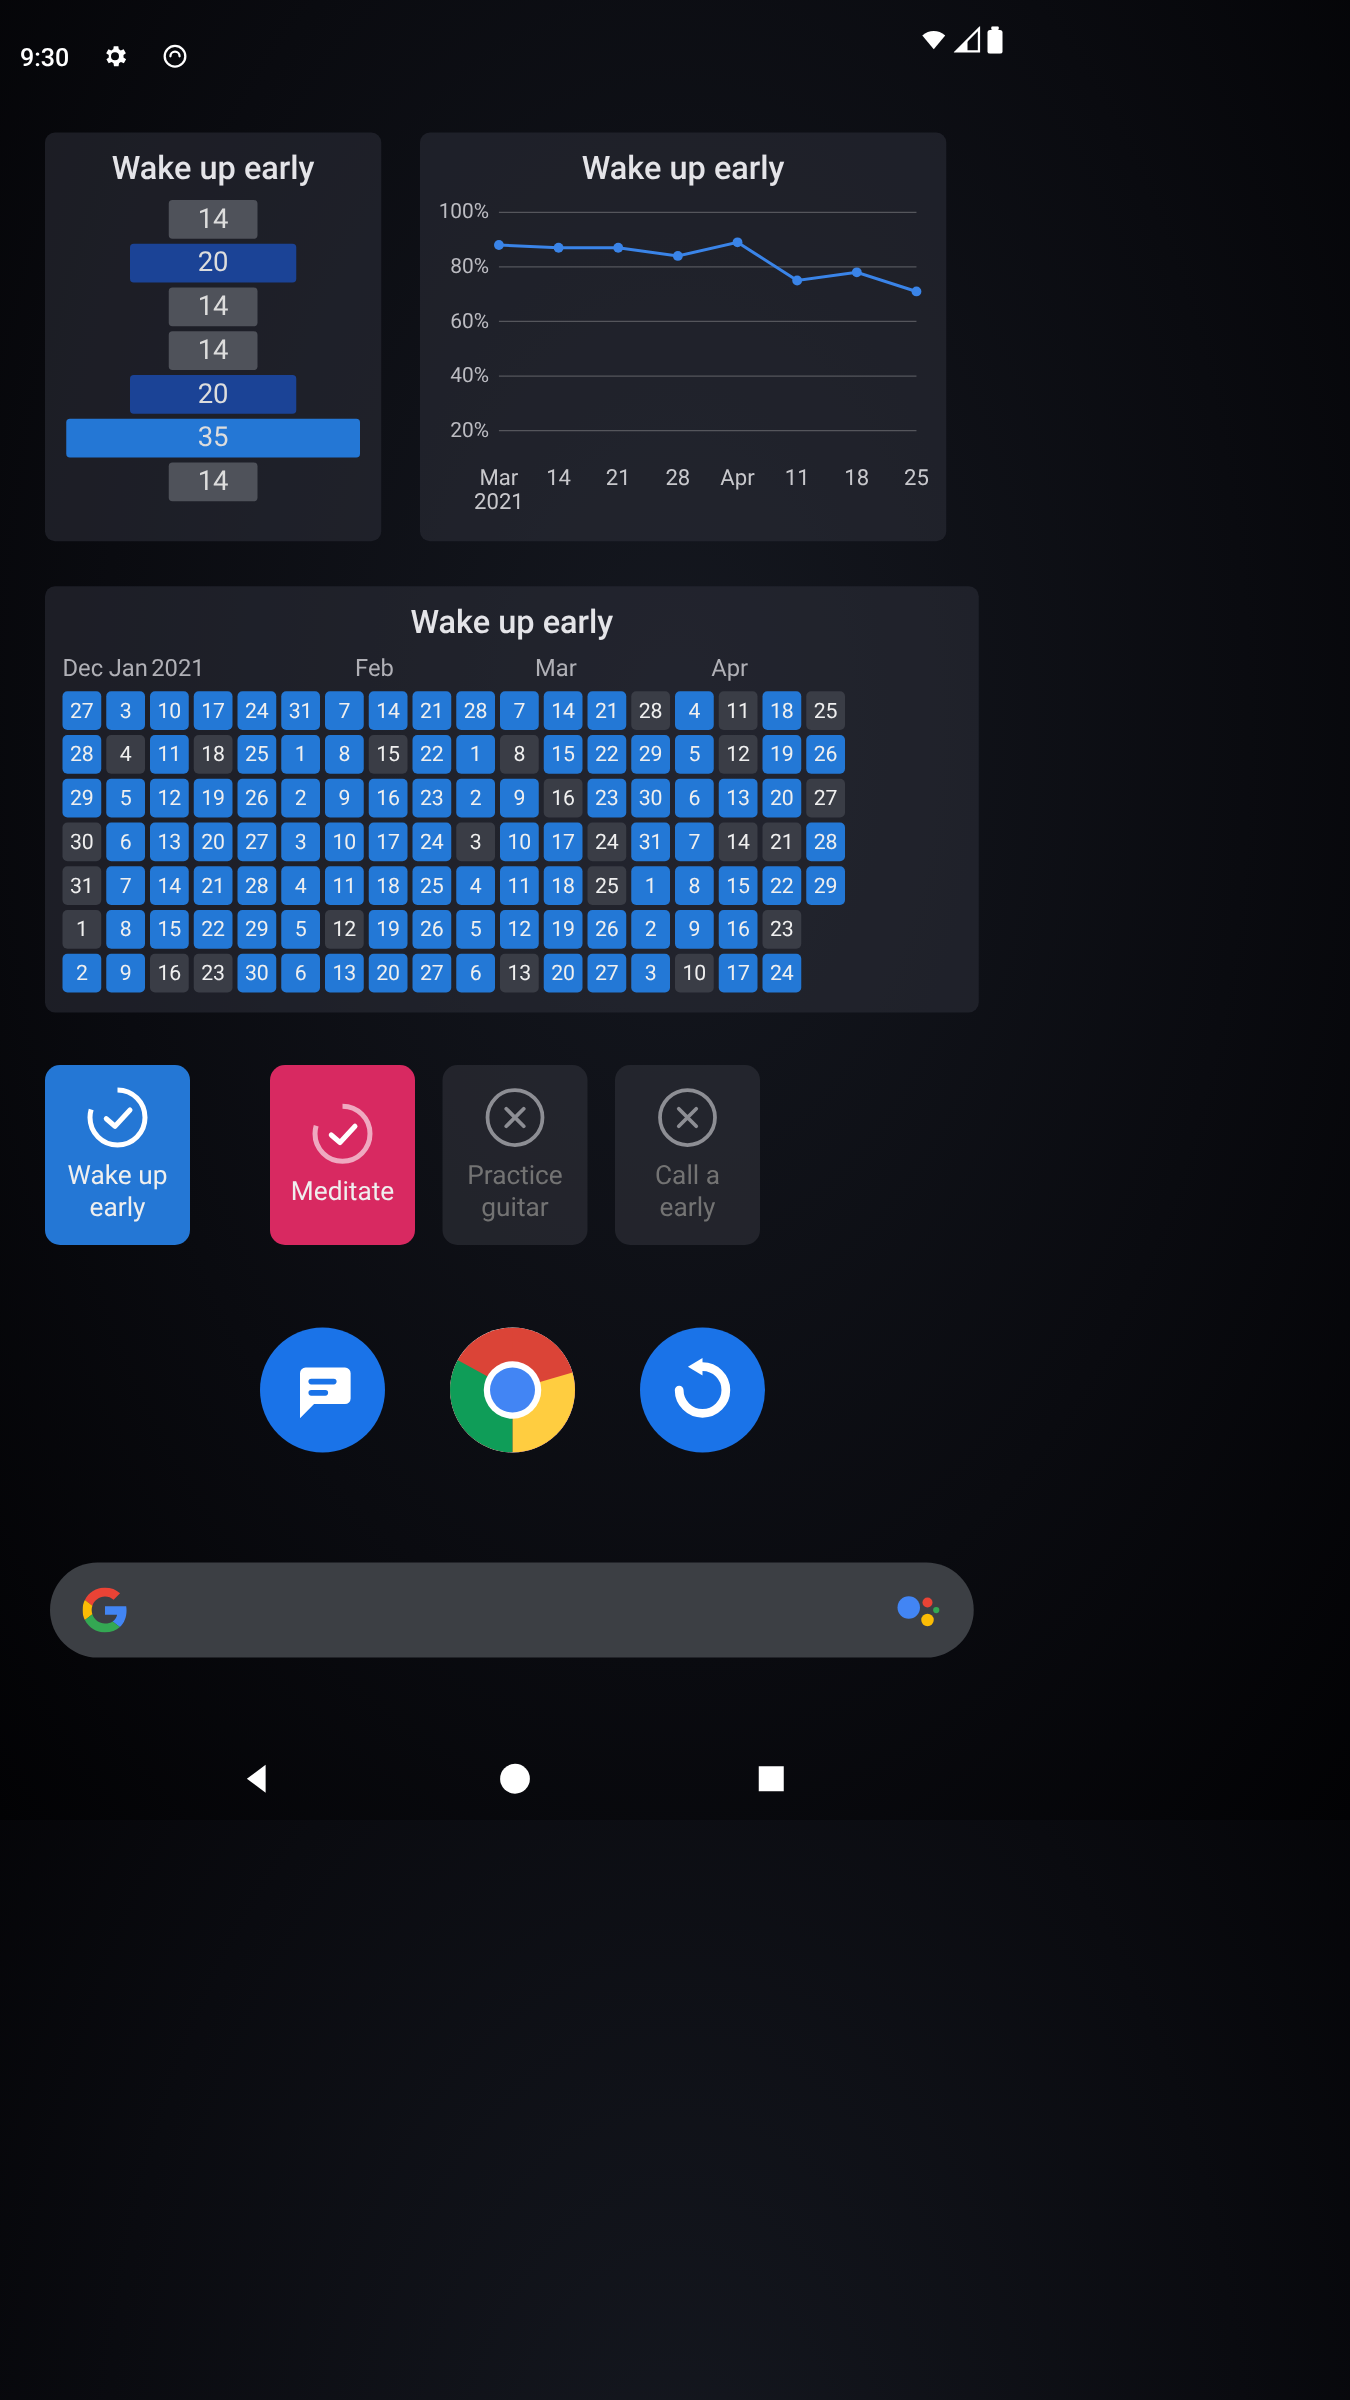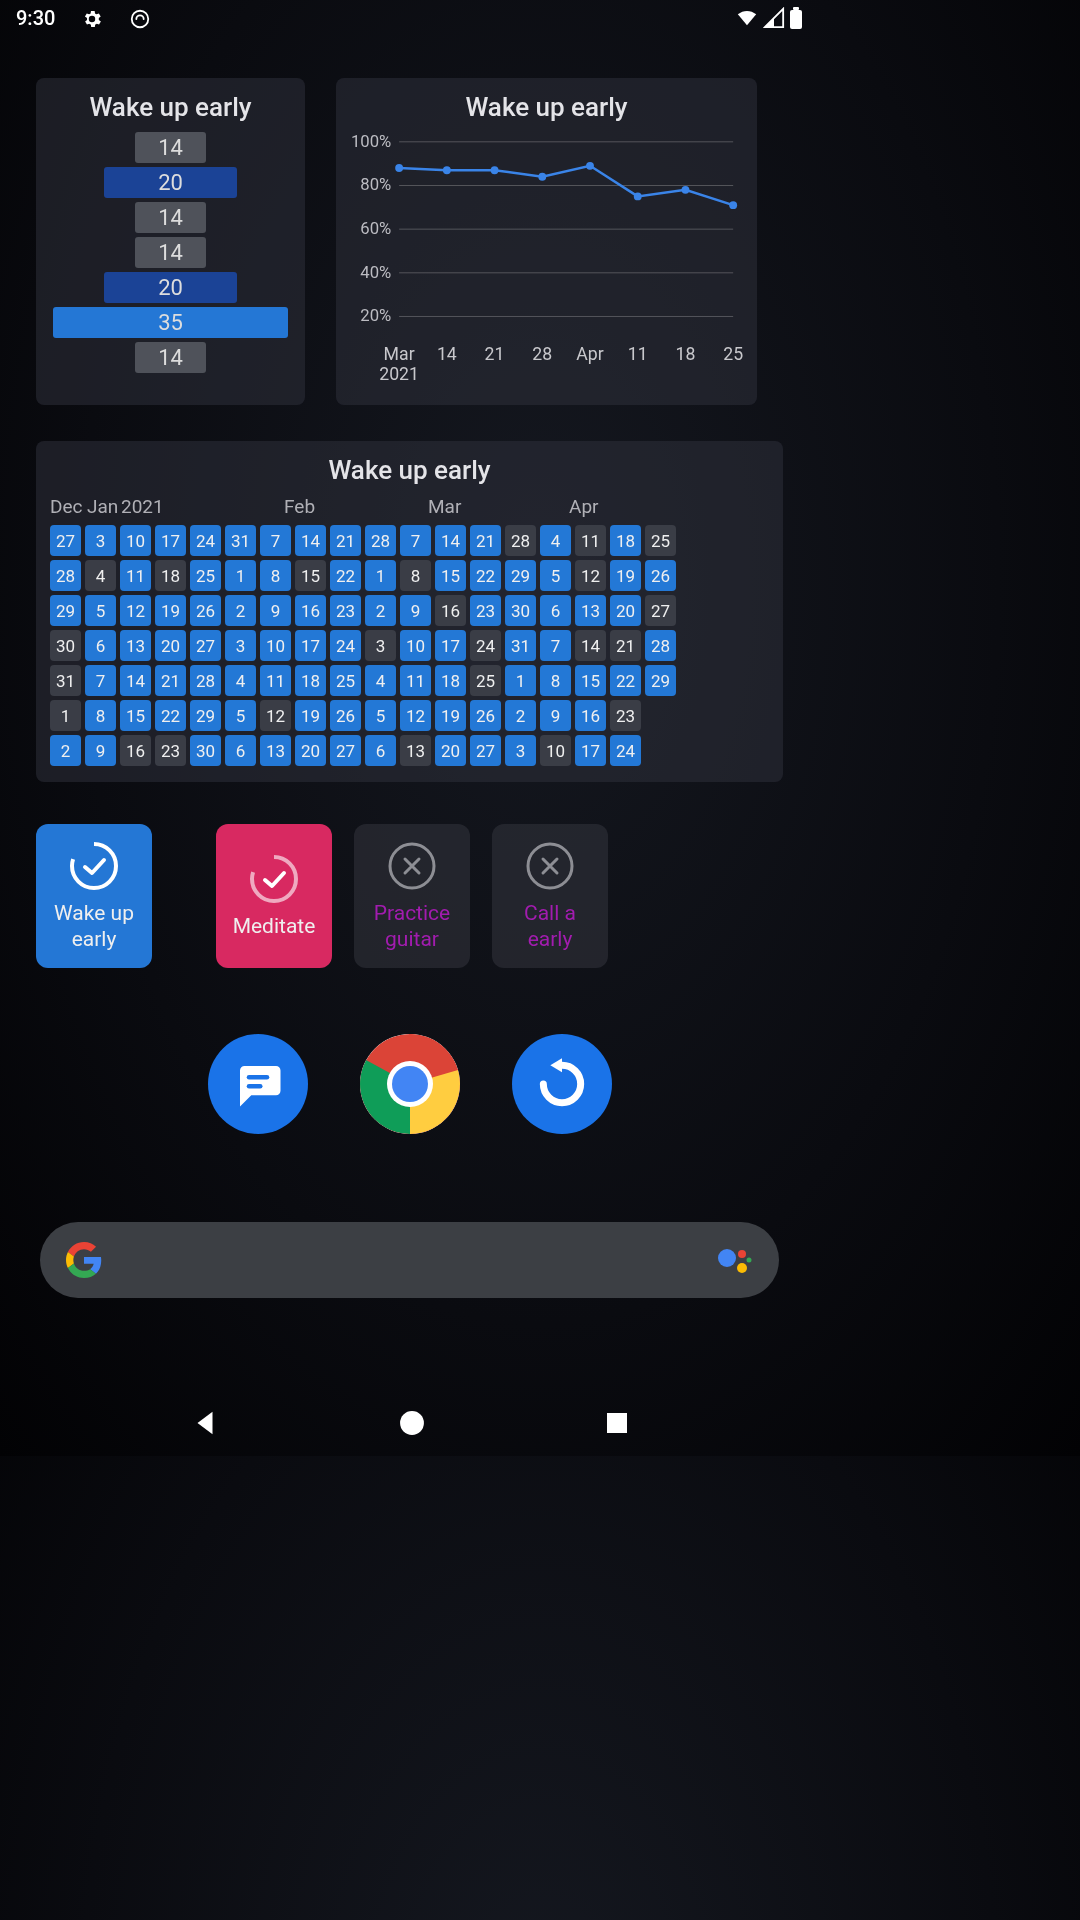"9:30" .status-left { align-items: flex-end -> flex-start; margin-top: none -> 28px }
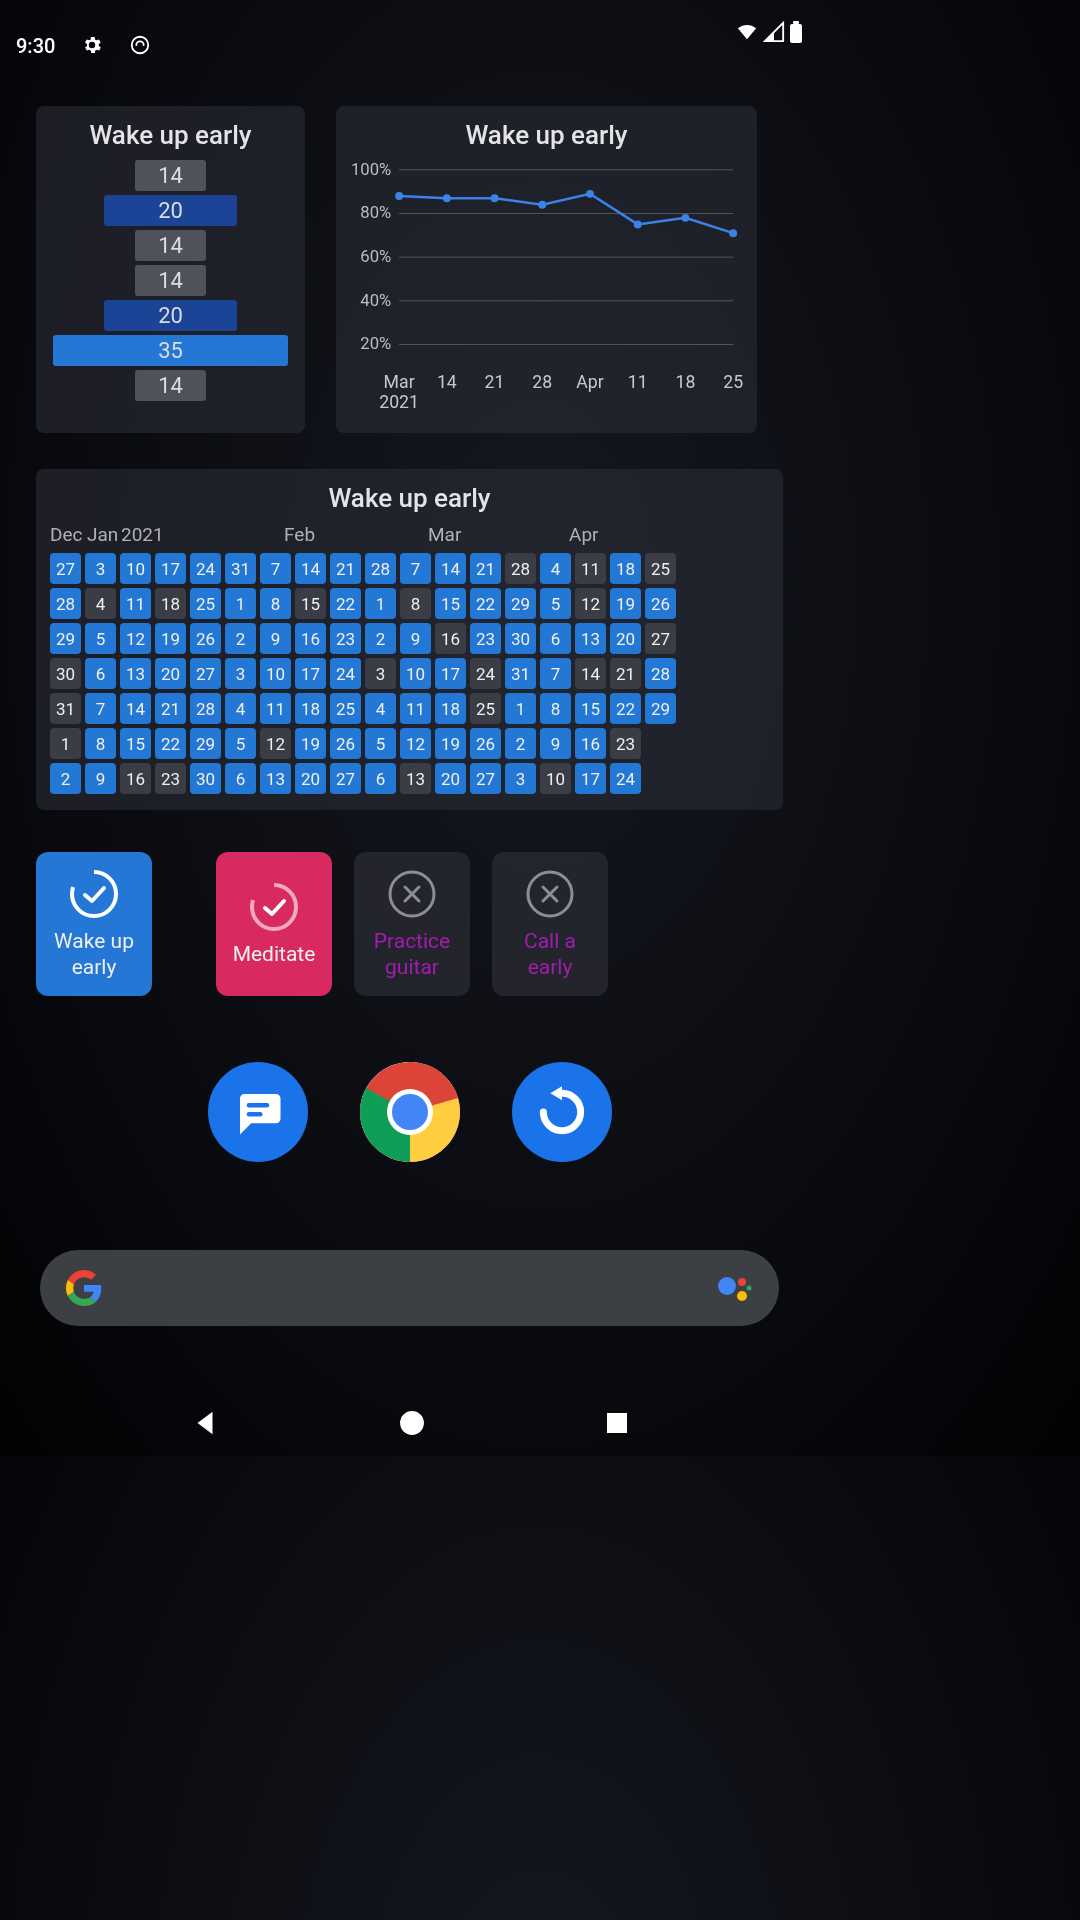"Practice guitar" .hc-dark .label { color: #a21caf -> #737373 }
